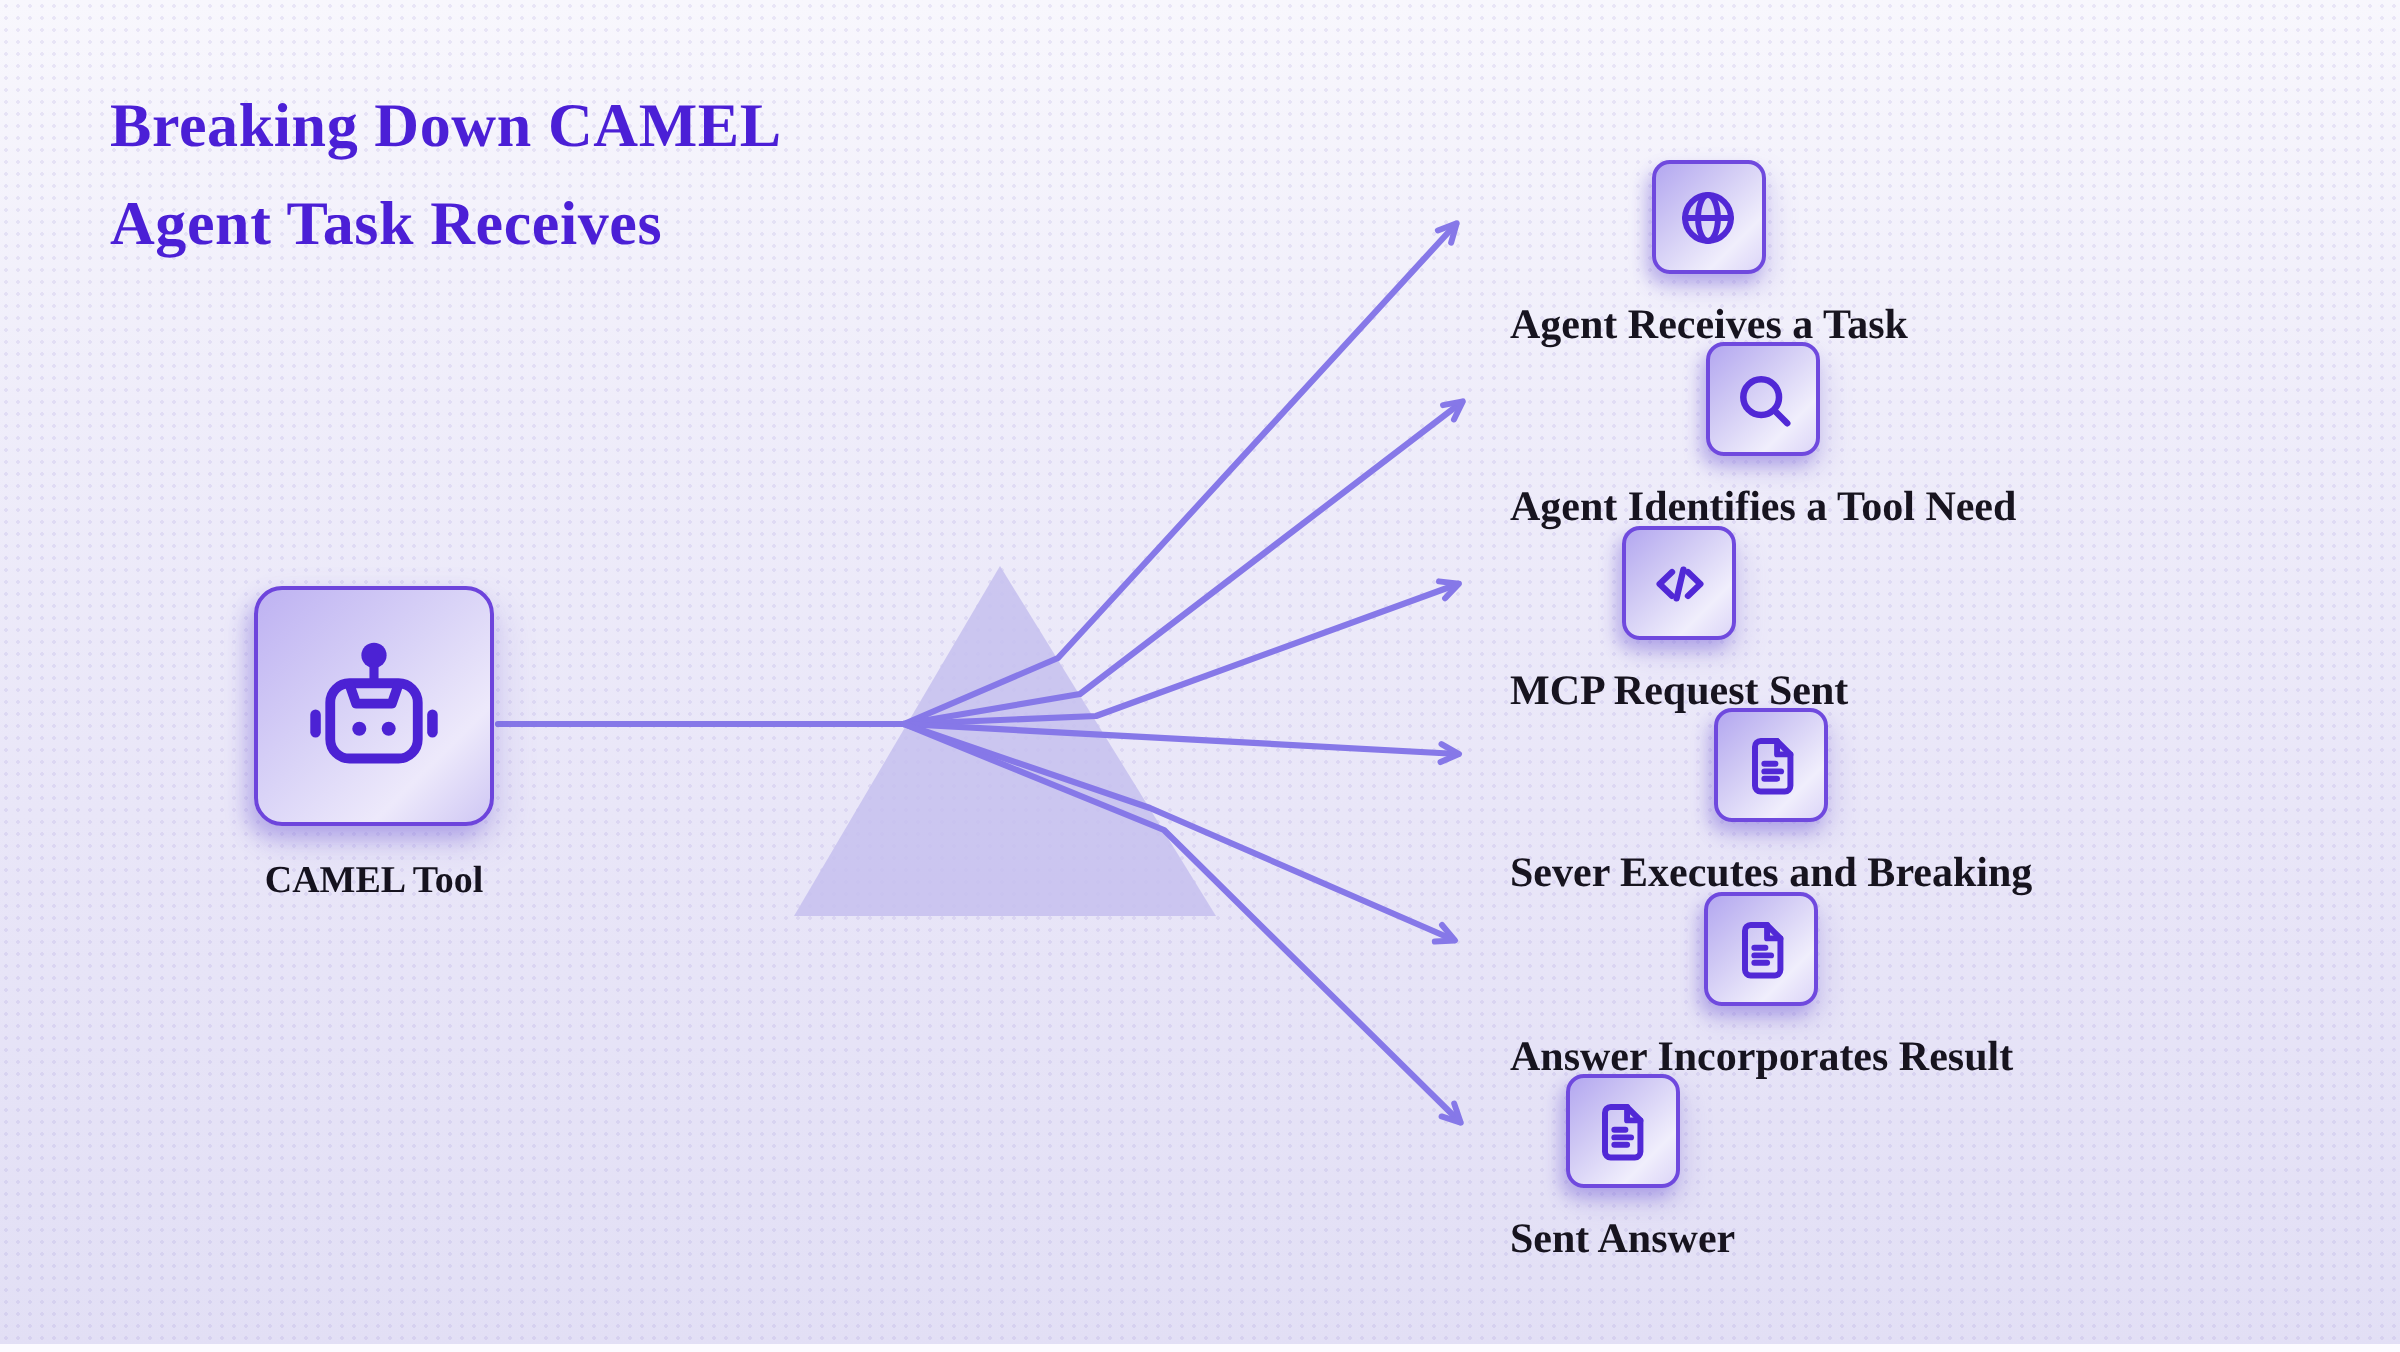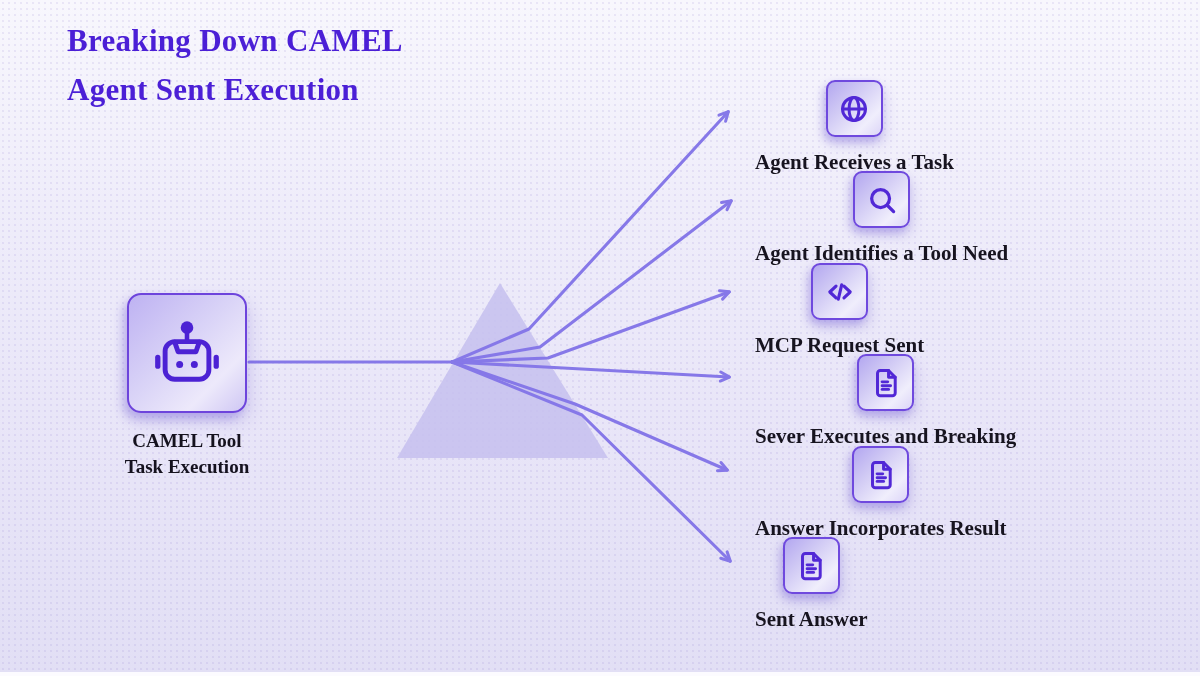"Breaking Down CAMEL" .title { margin-left: 12px -> none; top: 16px -> 38px }
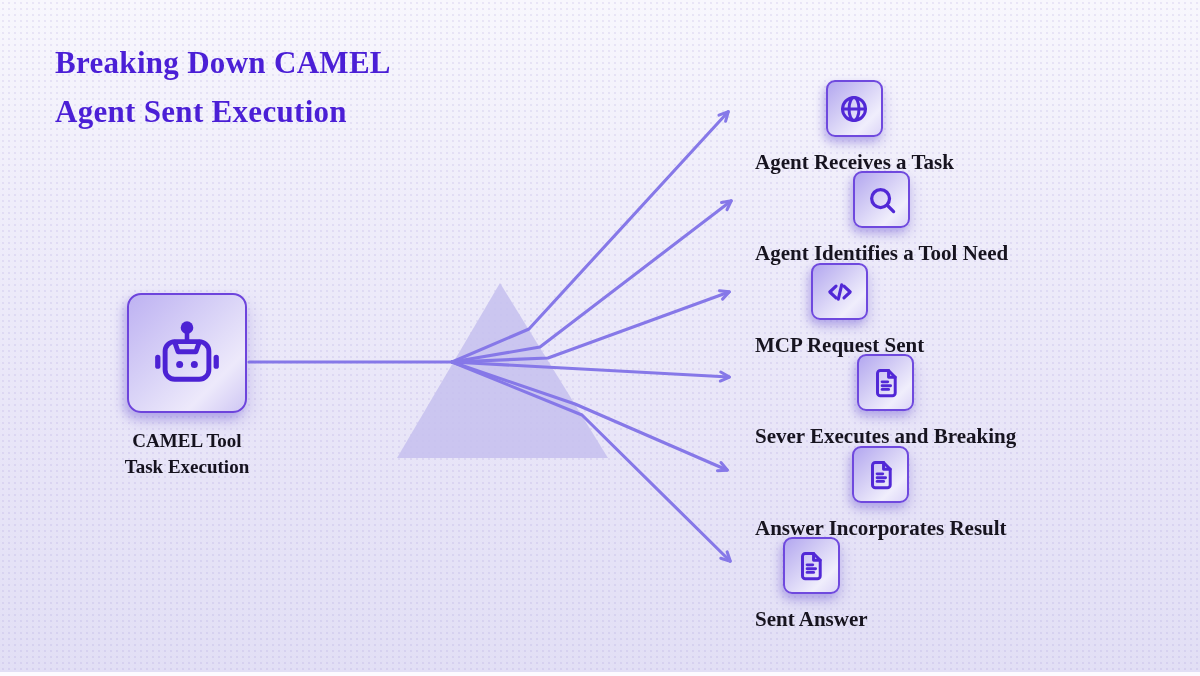"Agent Sent Execution" div { text: Sent Execution -> Task Receives }
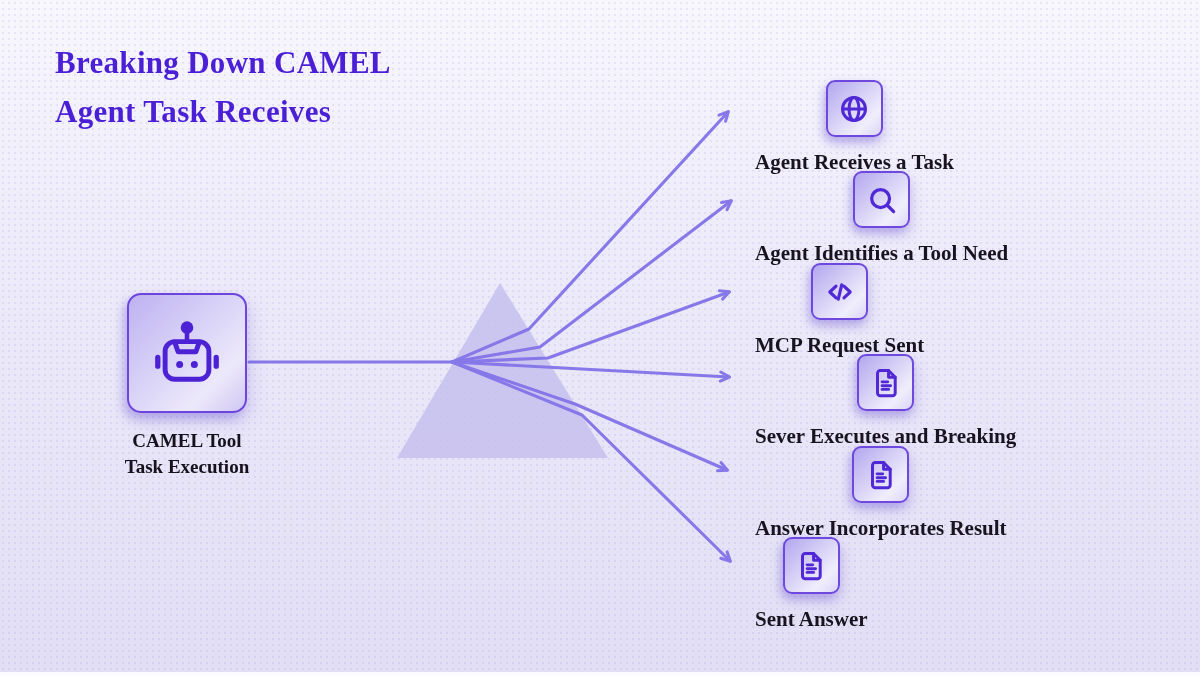"Task Execution" div { html: <div>Task Execution</div> -> none }
